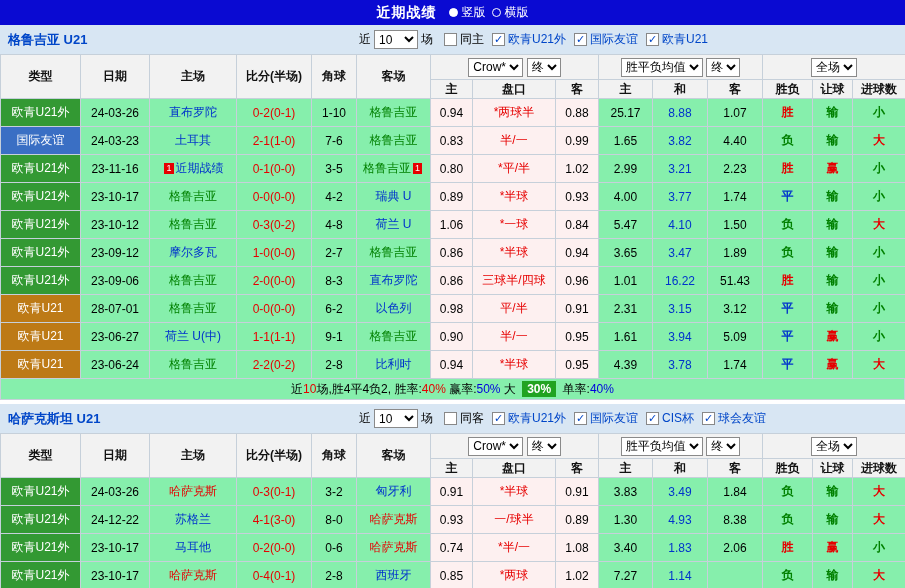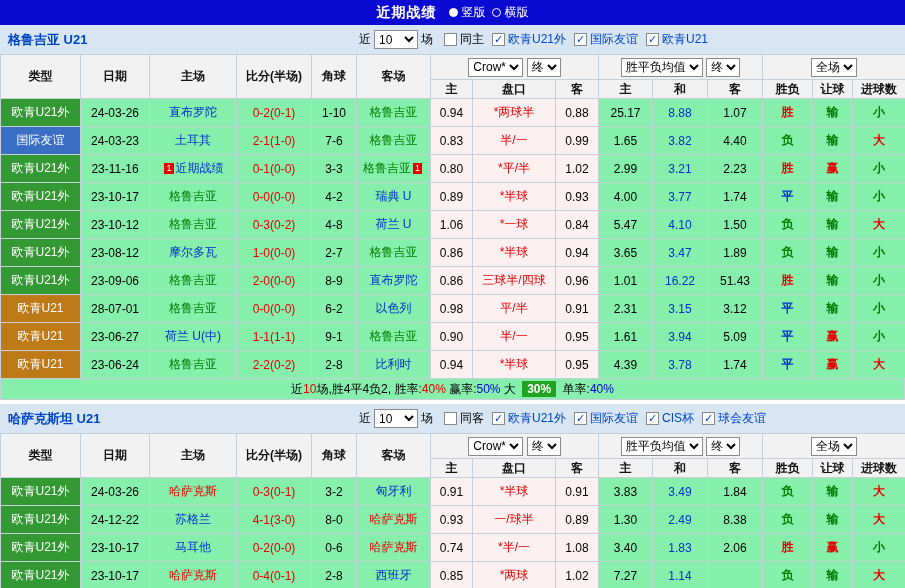"3-3" td { text: 3-3 -> 3-5 }
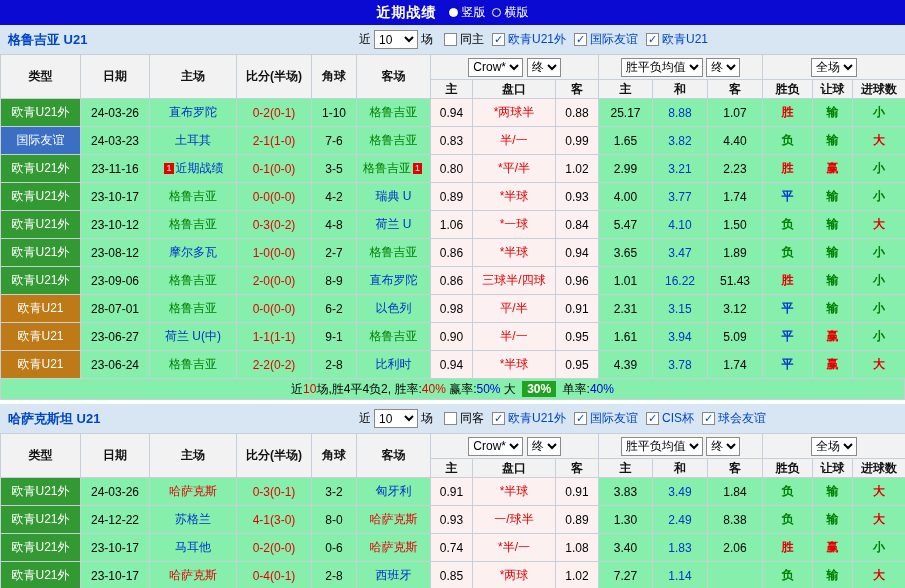"23-08-12" td { text: 23-08-12 -> 23-09-12 }
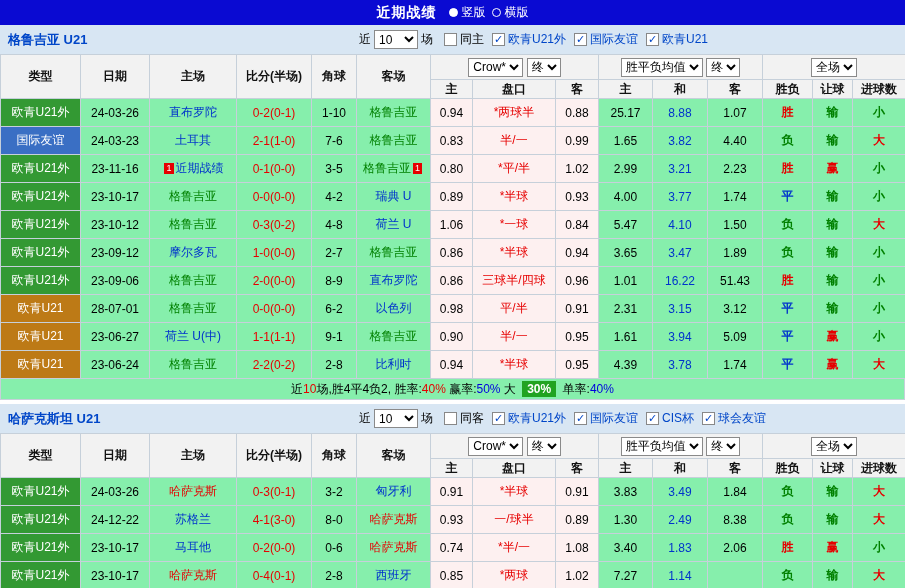"8-9" td { text: 8-9 -> 8-3 }
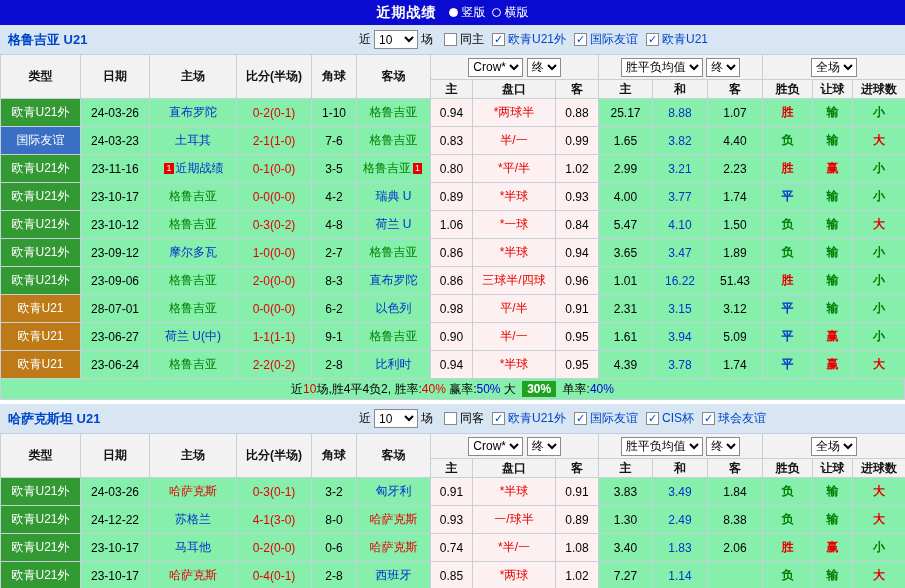"2.49" td.c-blue { text: 2.49 -> 4.93 }
